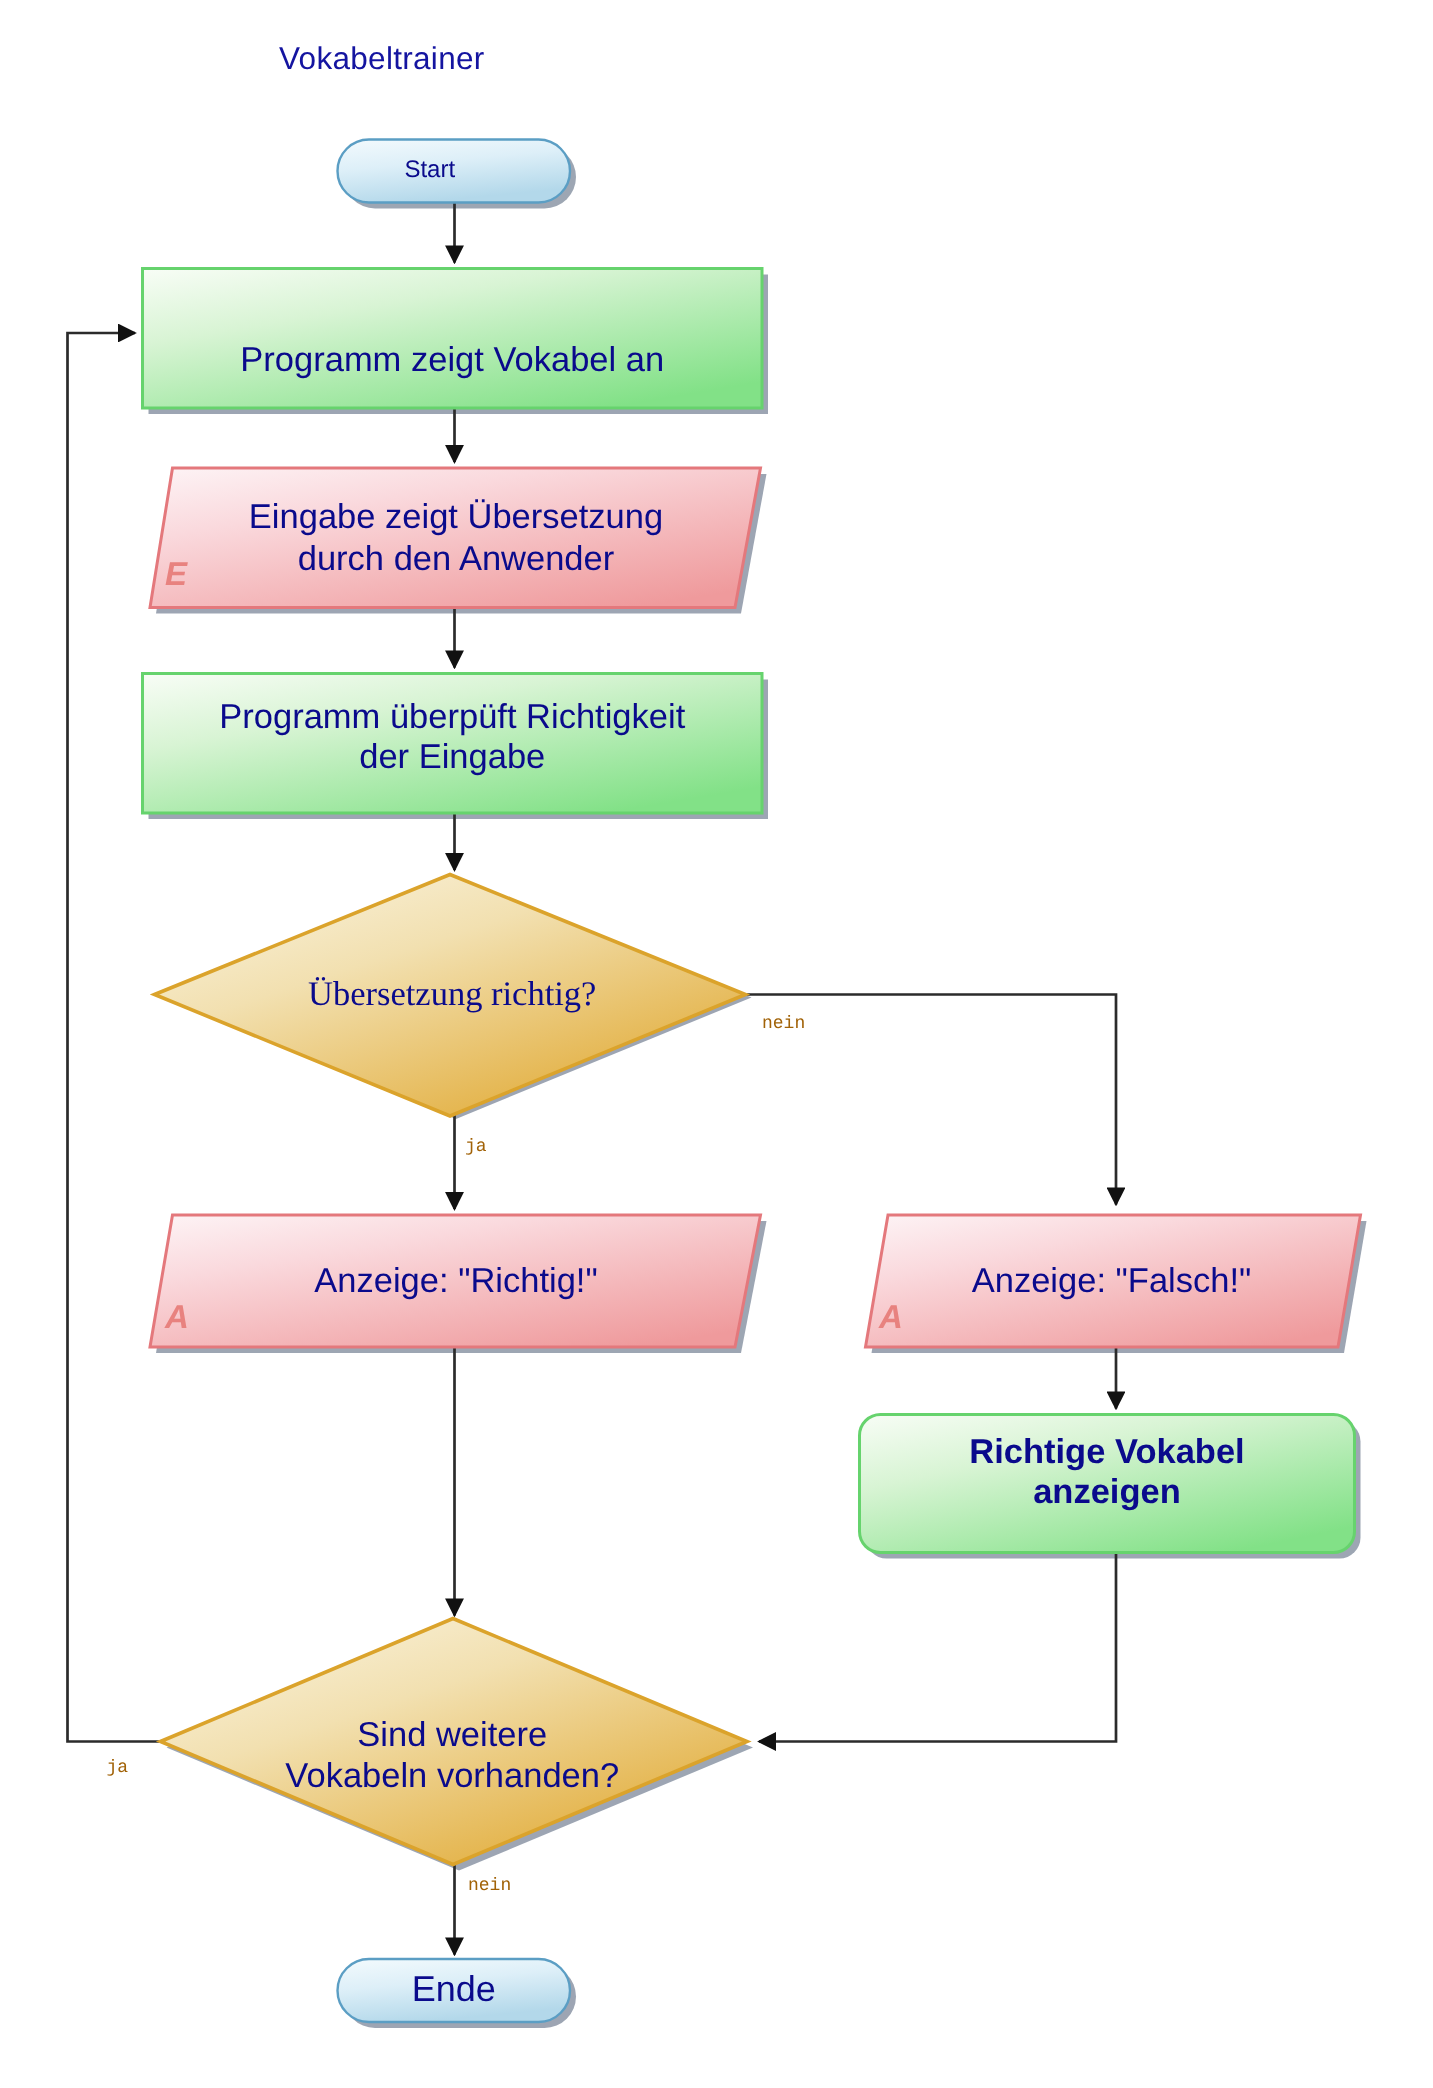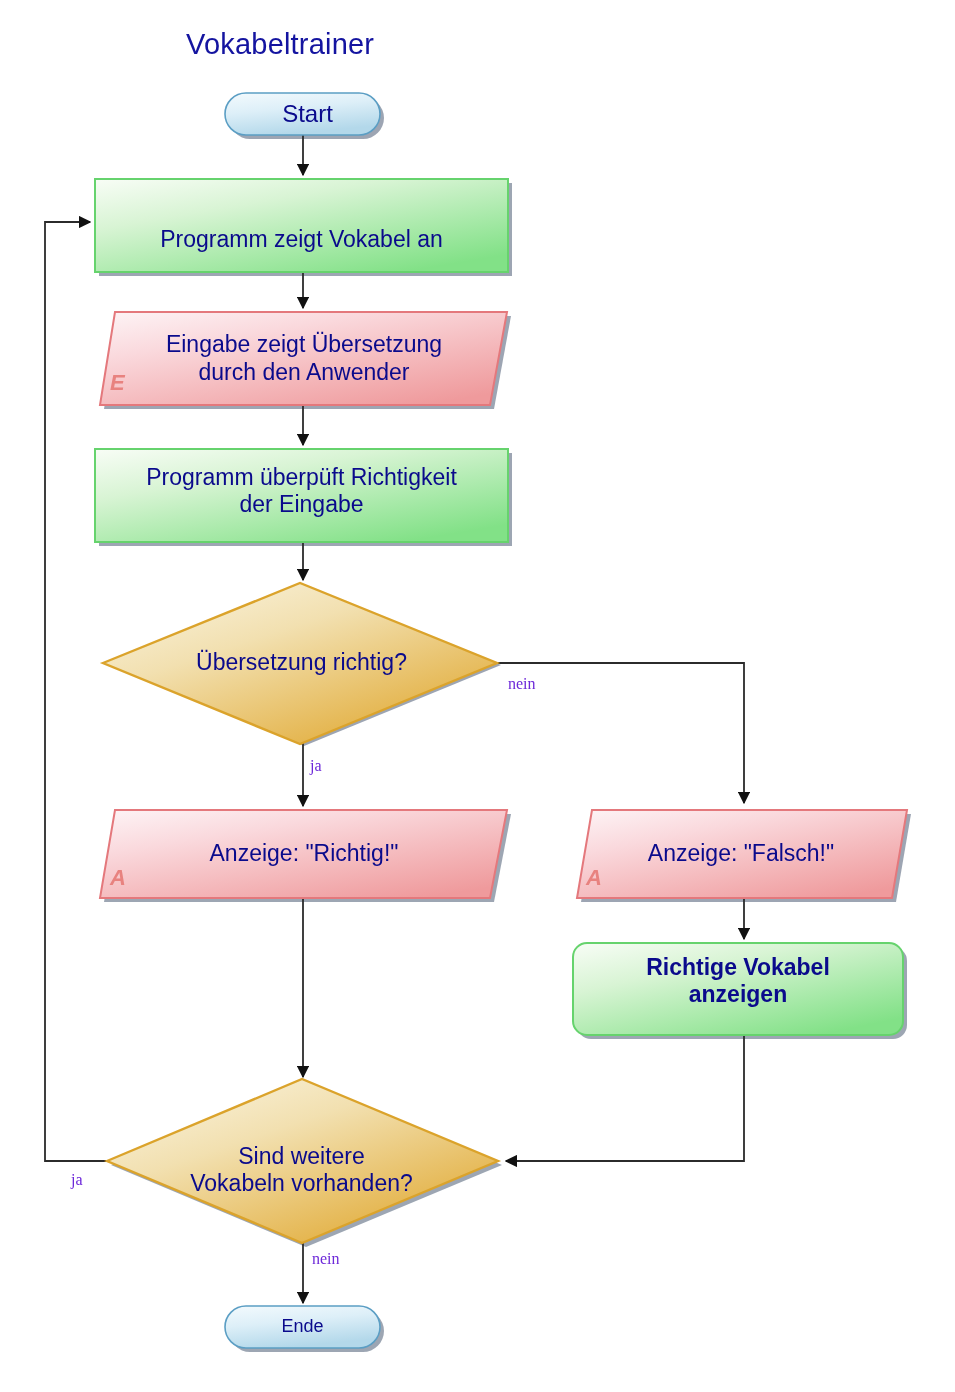"Vokabeltrainer" .title { font-size: 29px -> 21px }
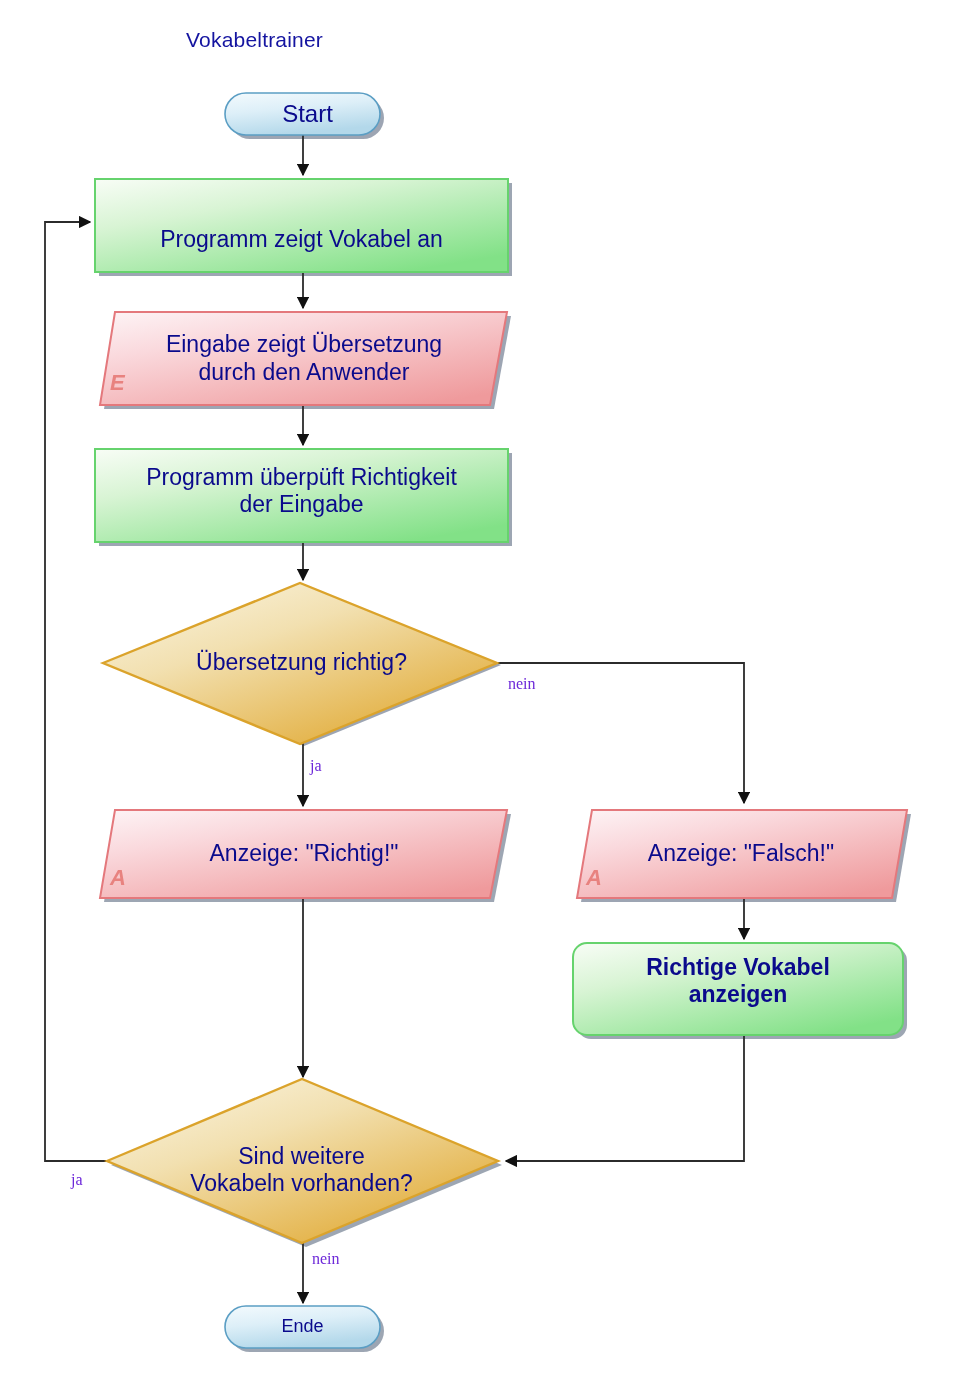"Start" div.node-label { font-size: 24px -> 16px; left: 230px -> 209px }
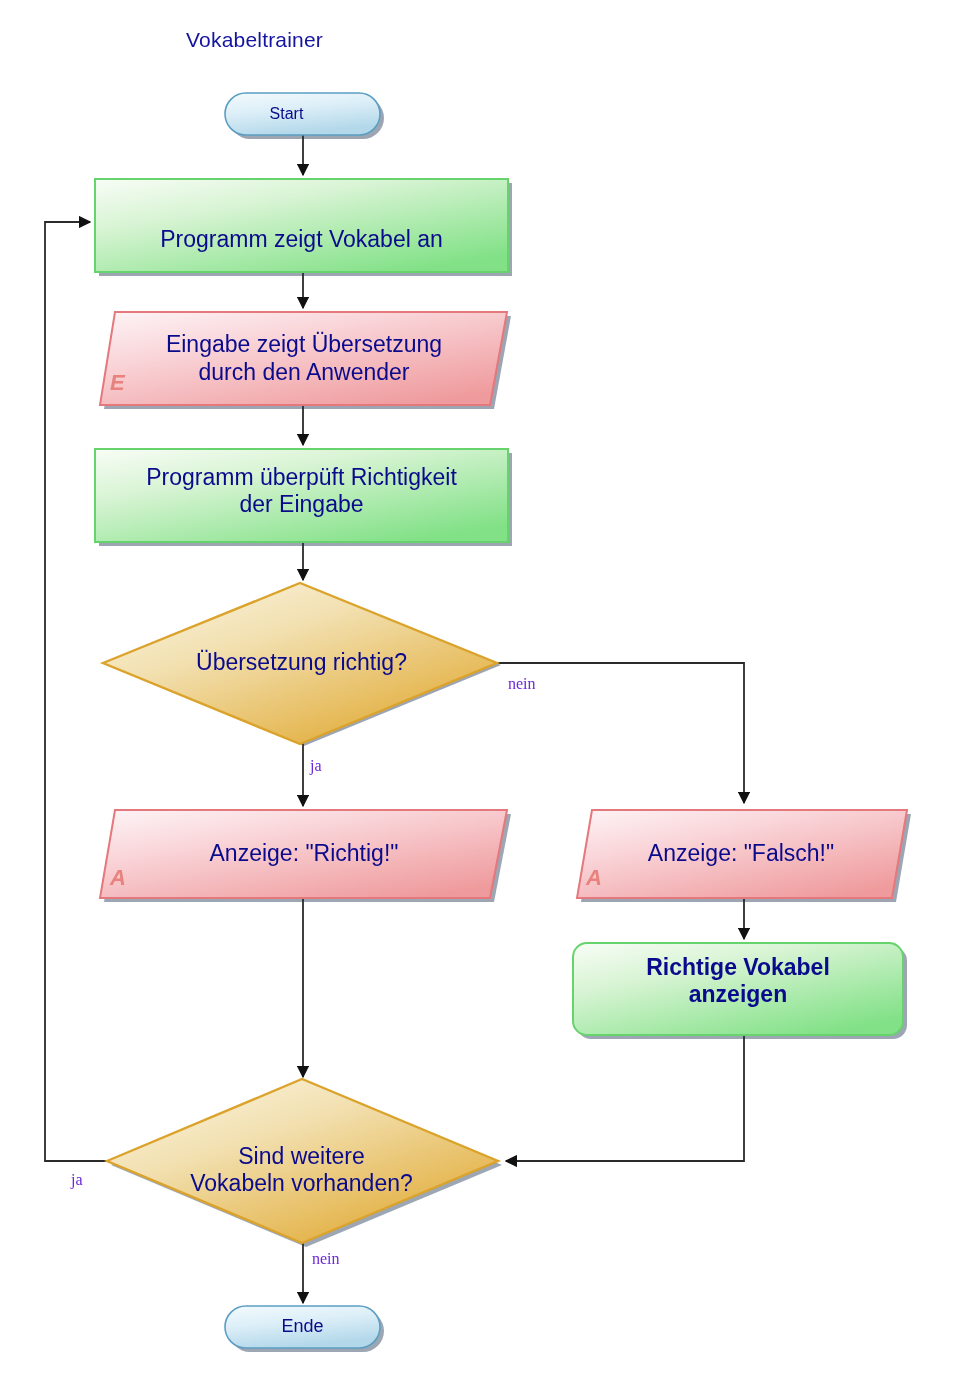"Übersetzung richtig?" div.node-label { font-family: none -> Liberation Serif, serif }
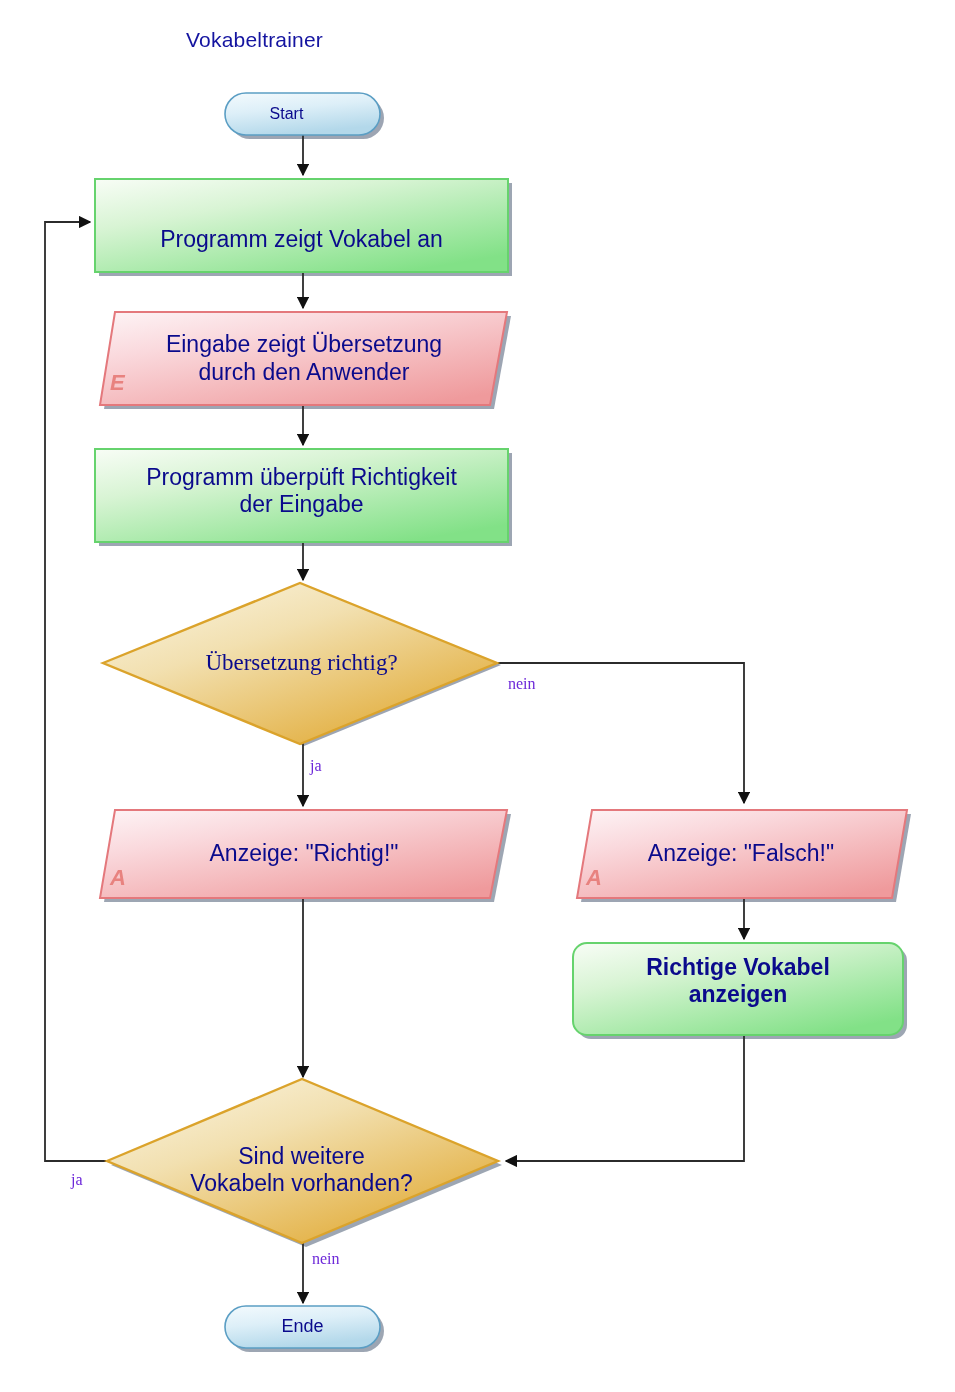"nein" .edge-label { color: #6d28d9 -> #a16207; font-family: Liberation Serif, serif -> Liberation Mono, monospace; font-size: 16px -> 12px }
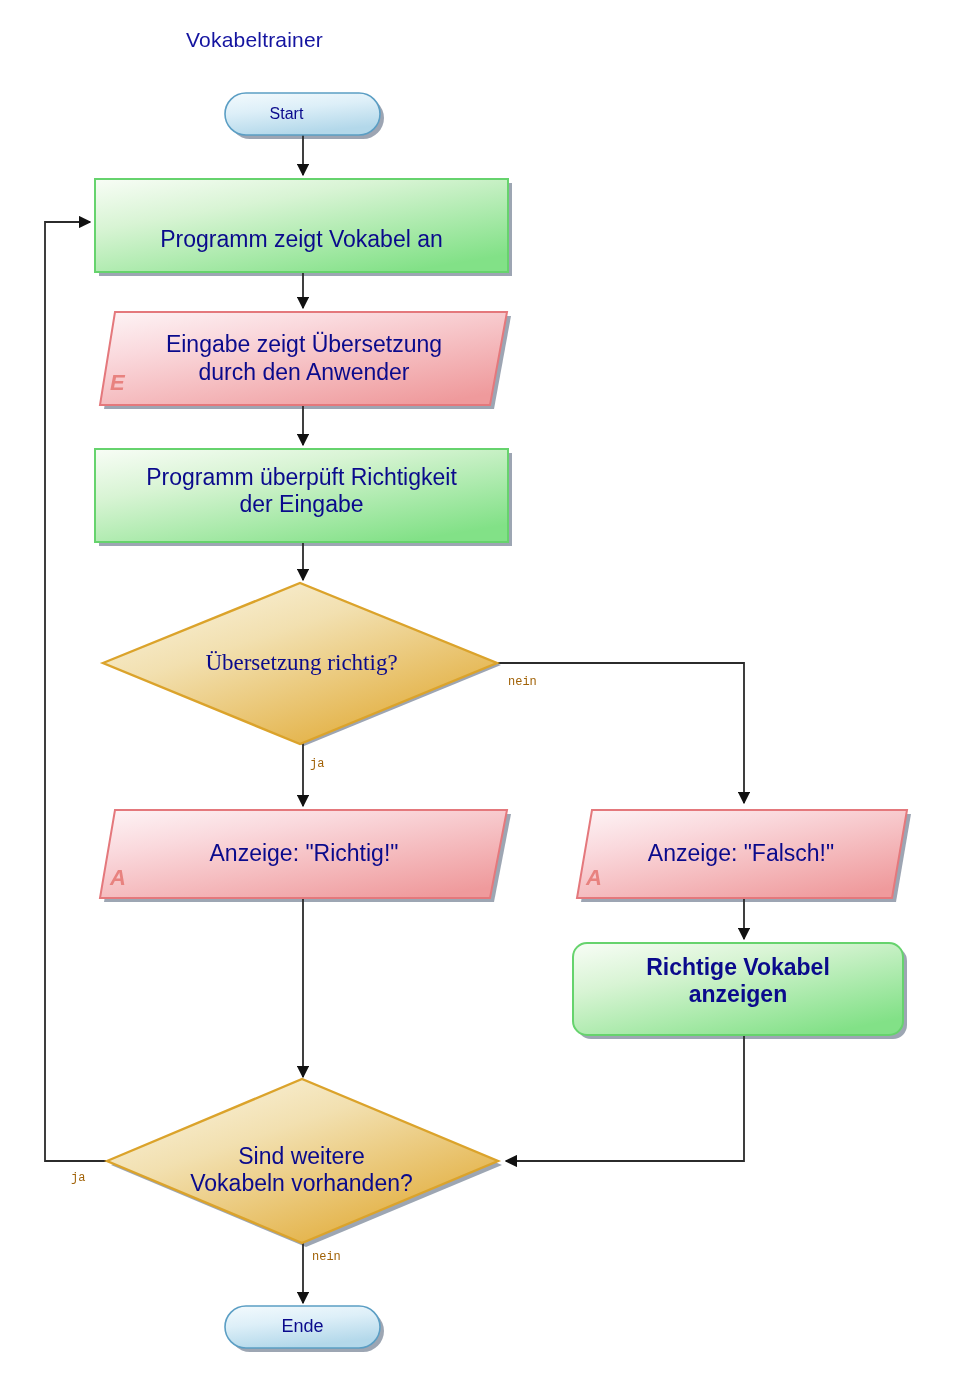"Ende" div.node-label { font-size: 18px -> 24px }
